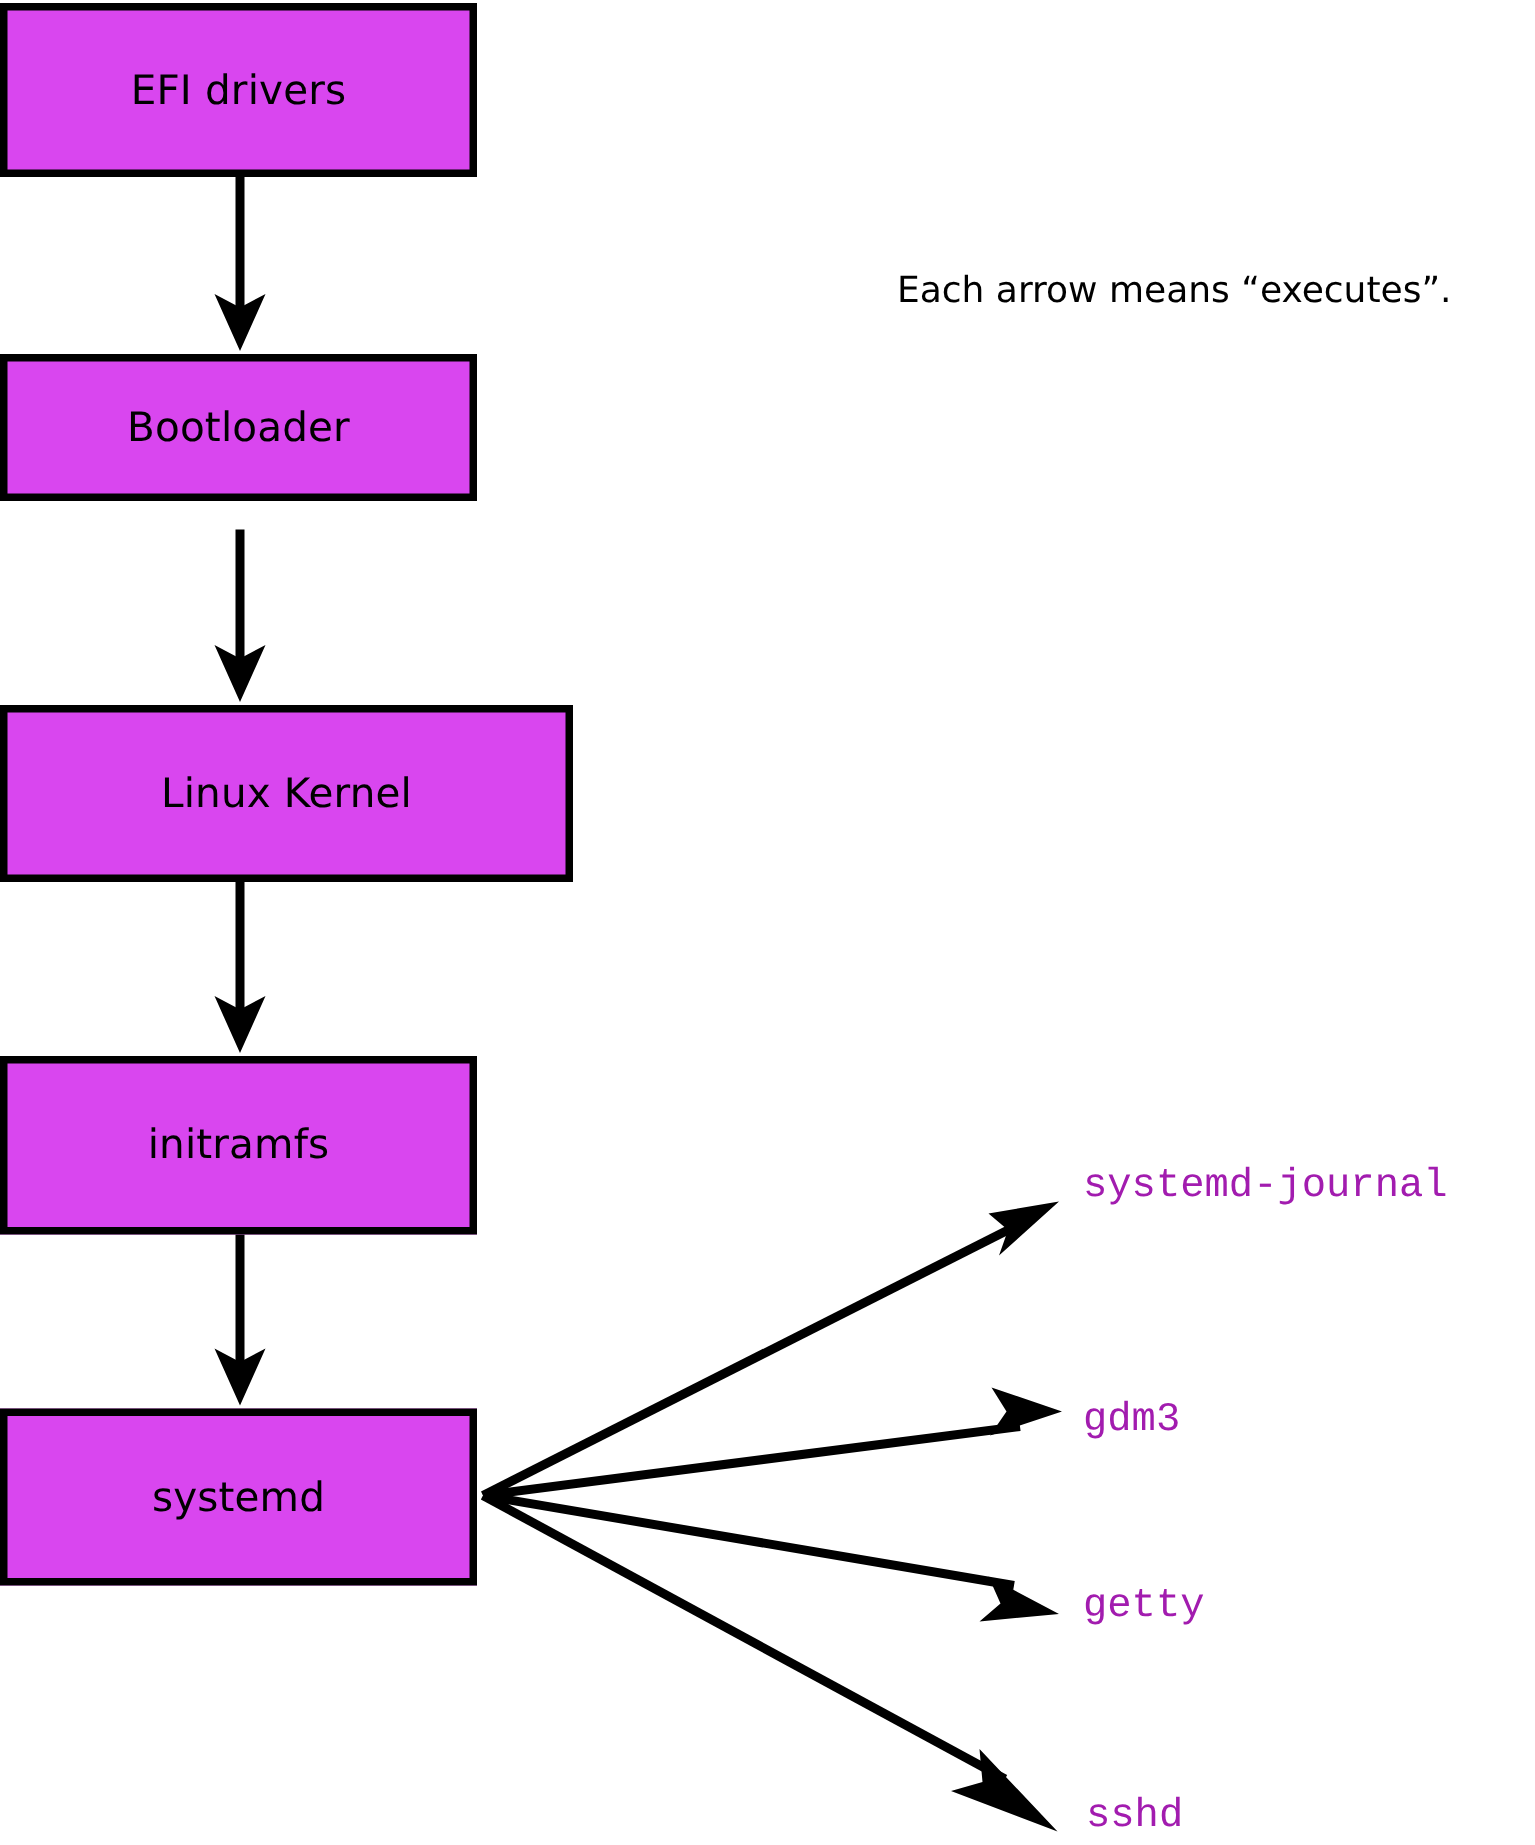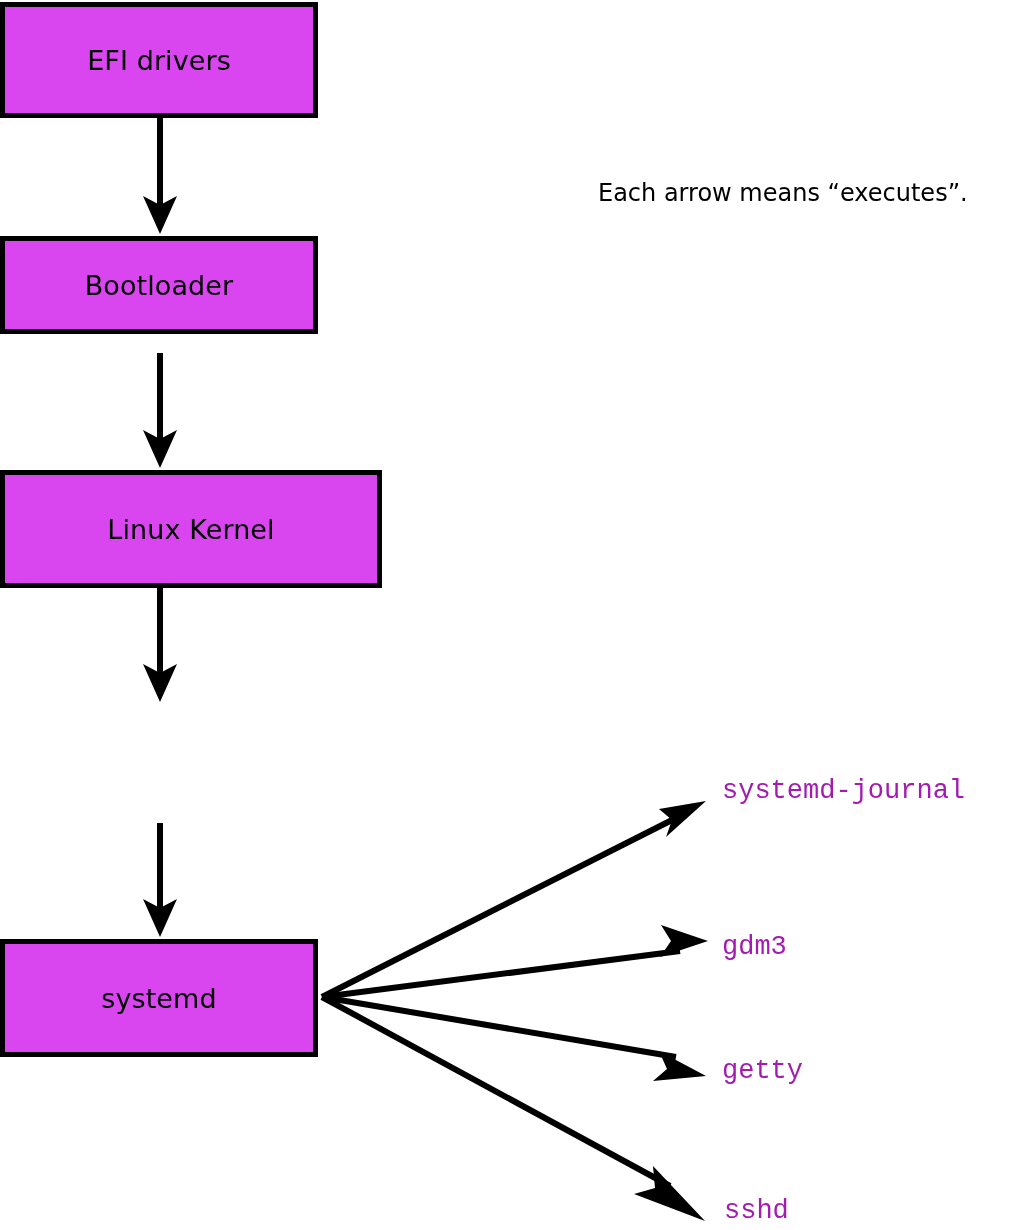"initramfs" div.chain-box { html: none -> <div> <span>initramfs</span> </div> }
